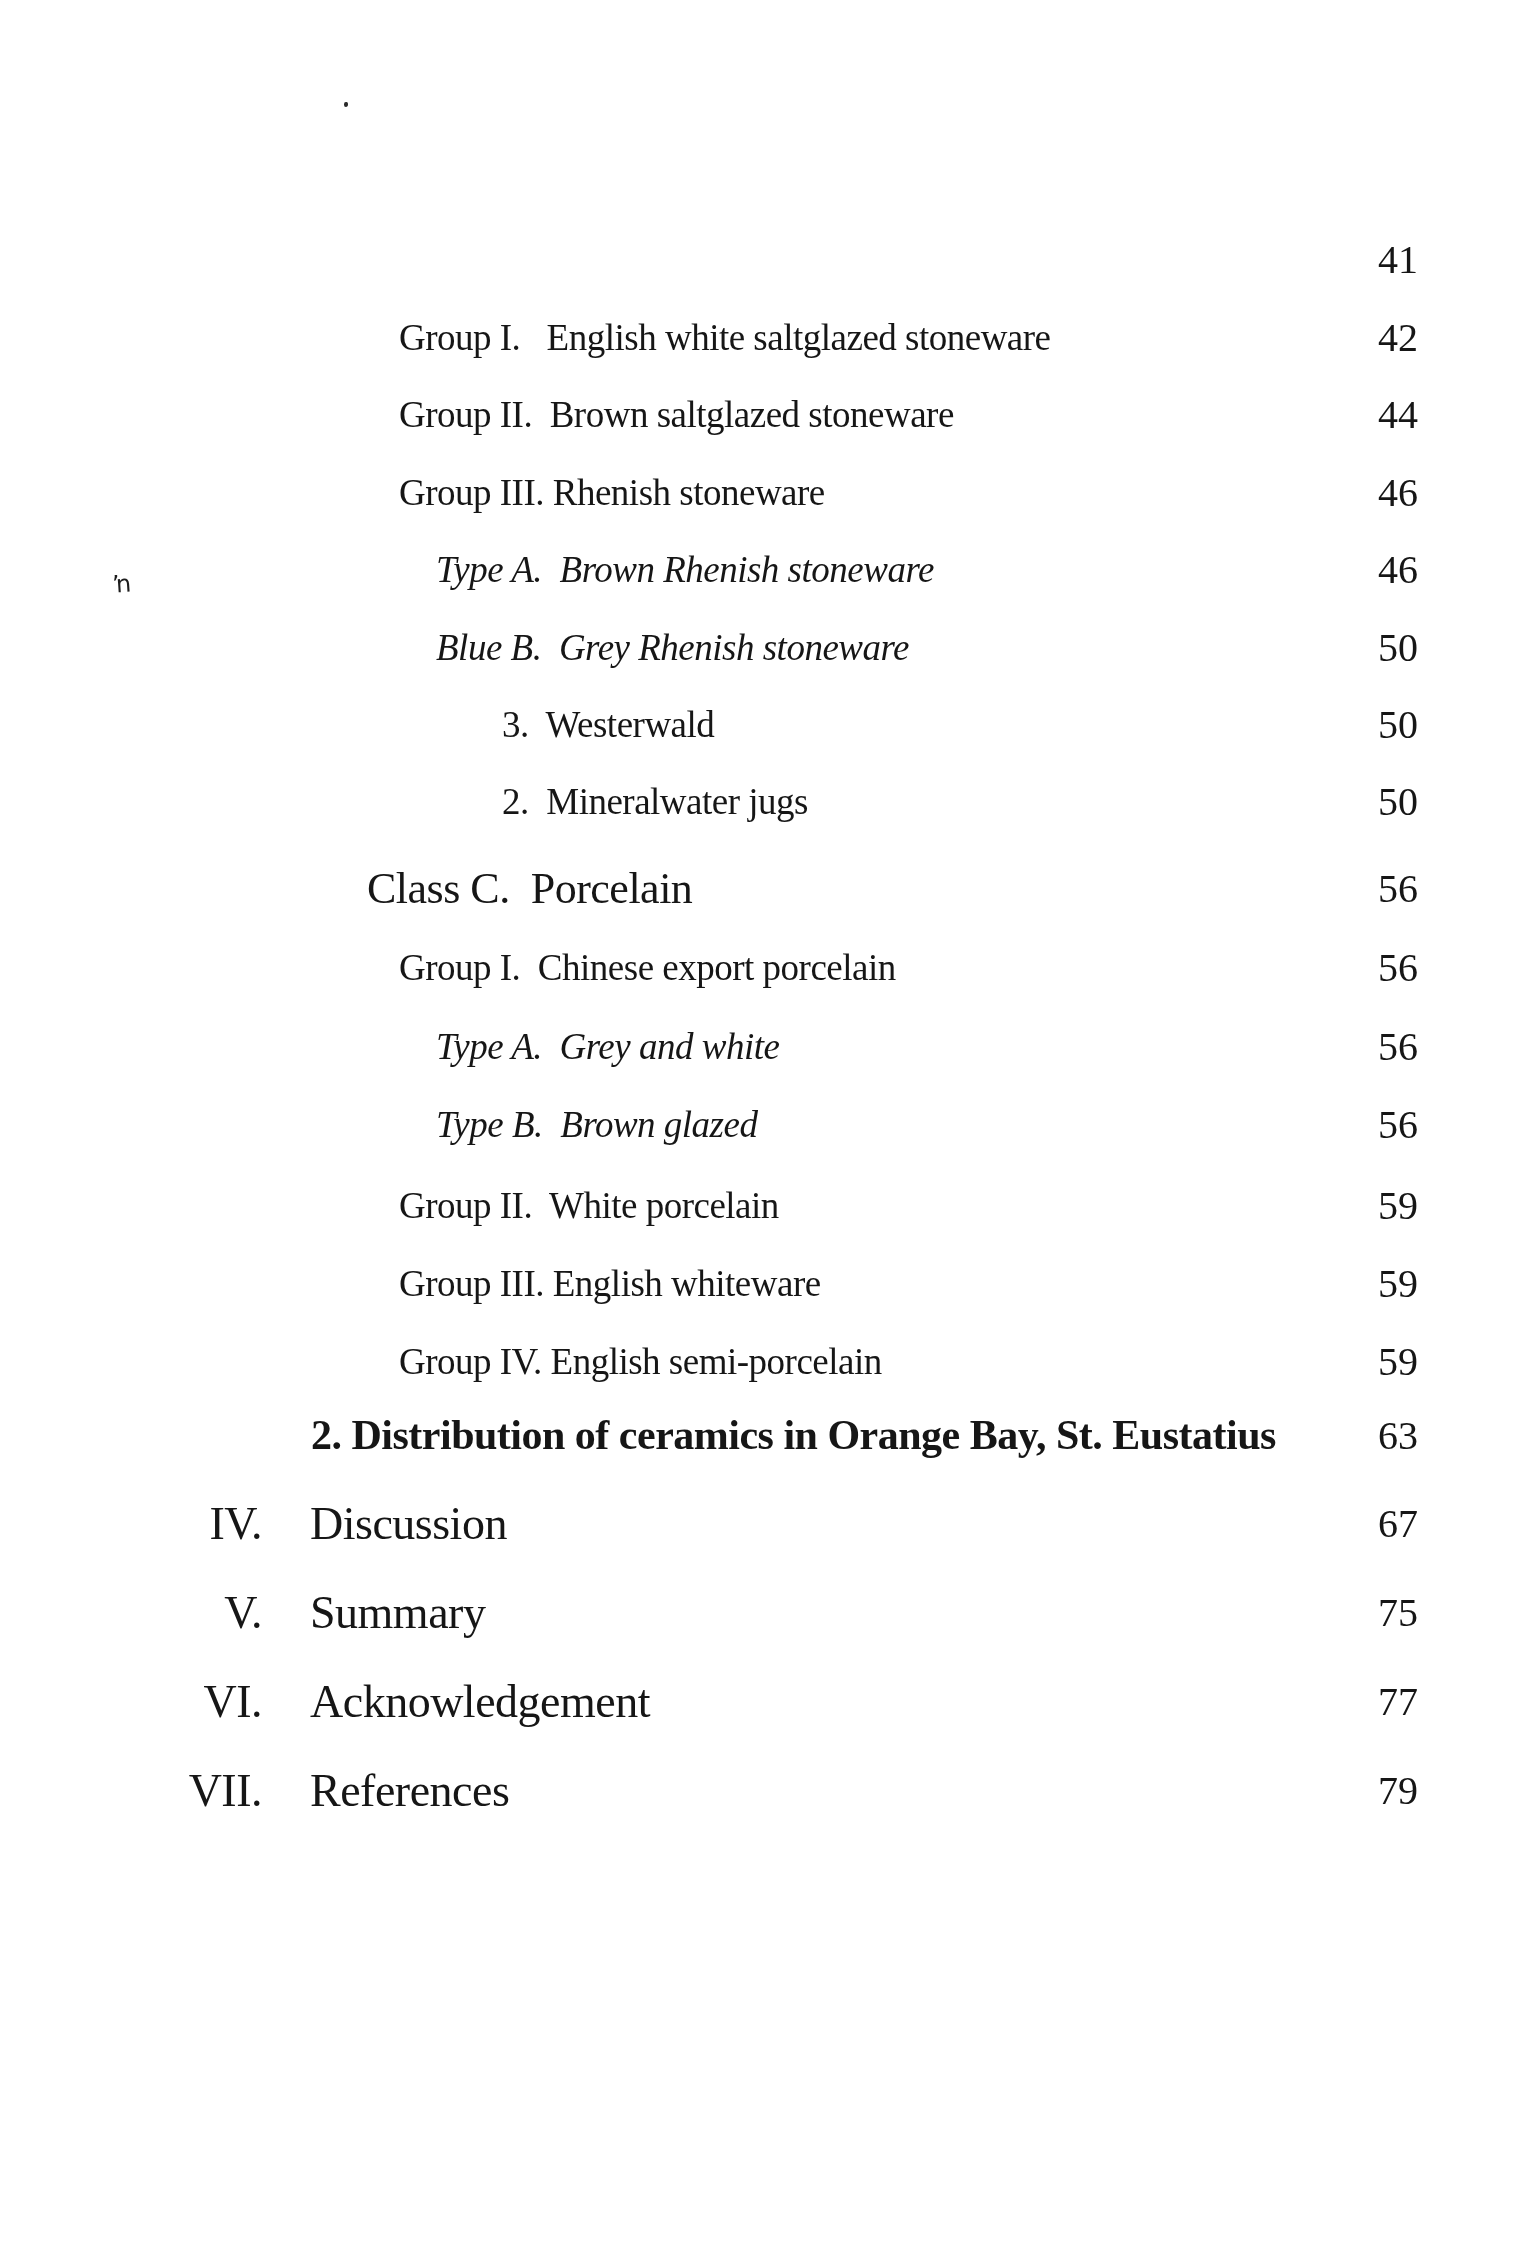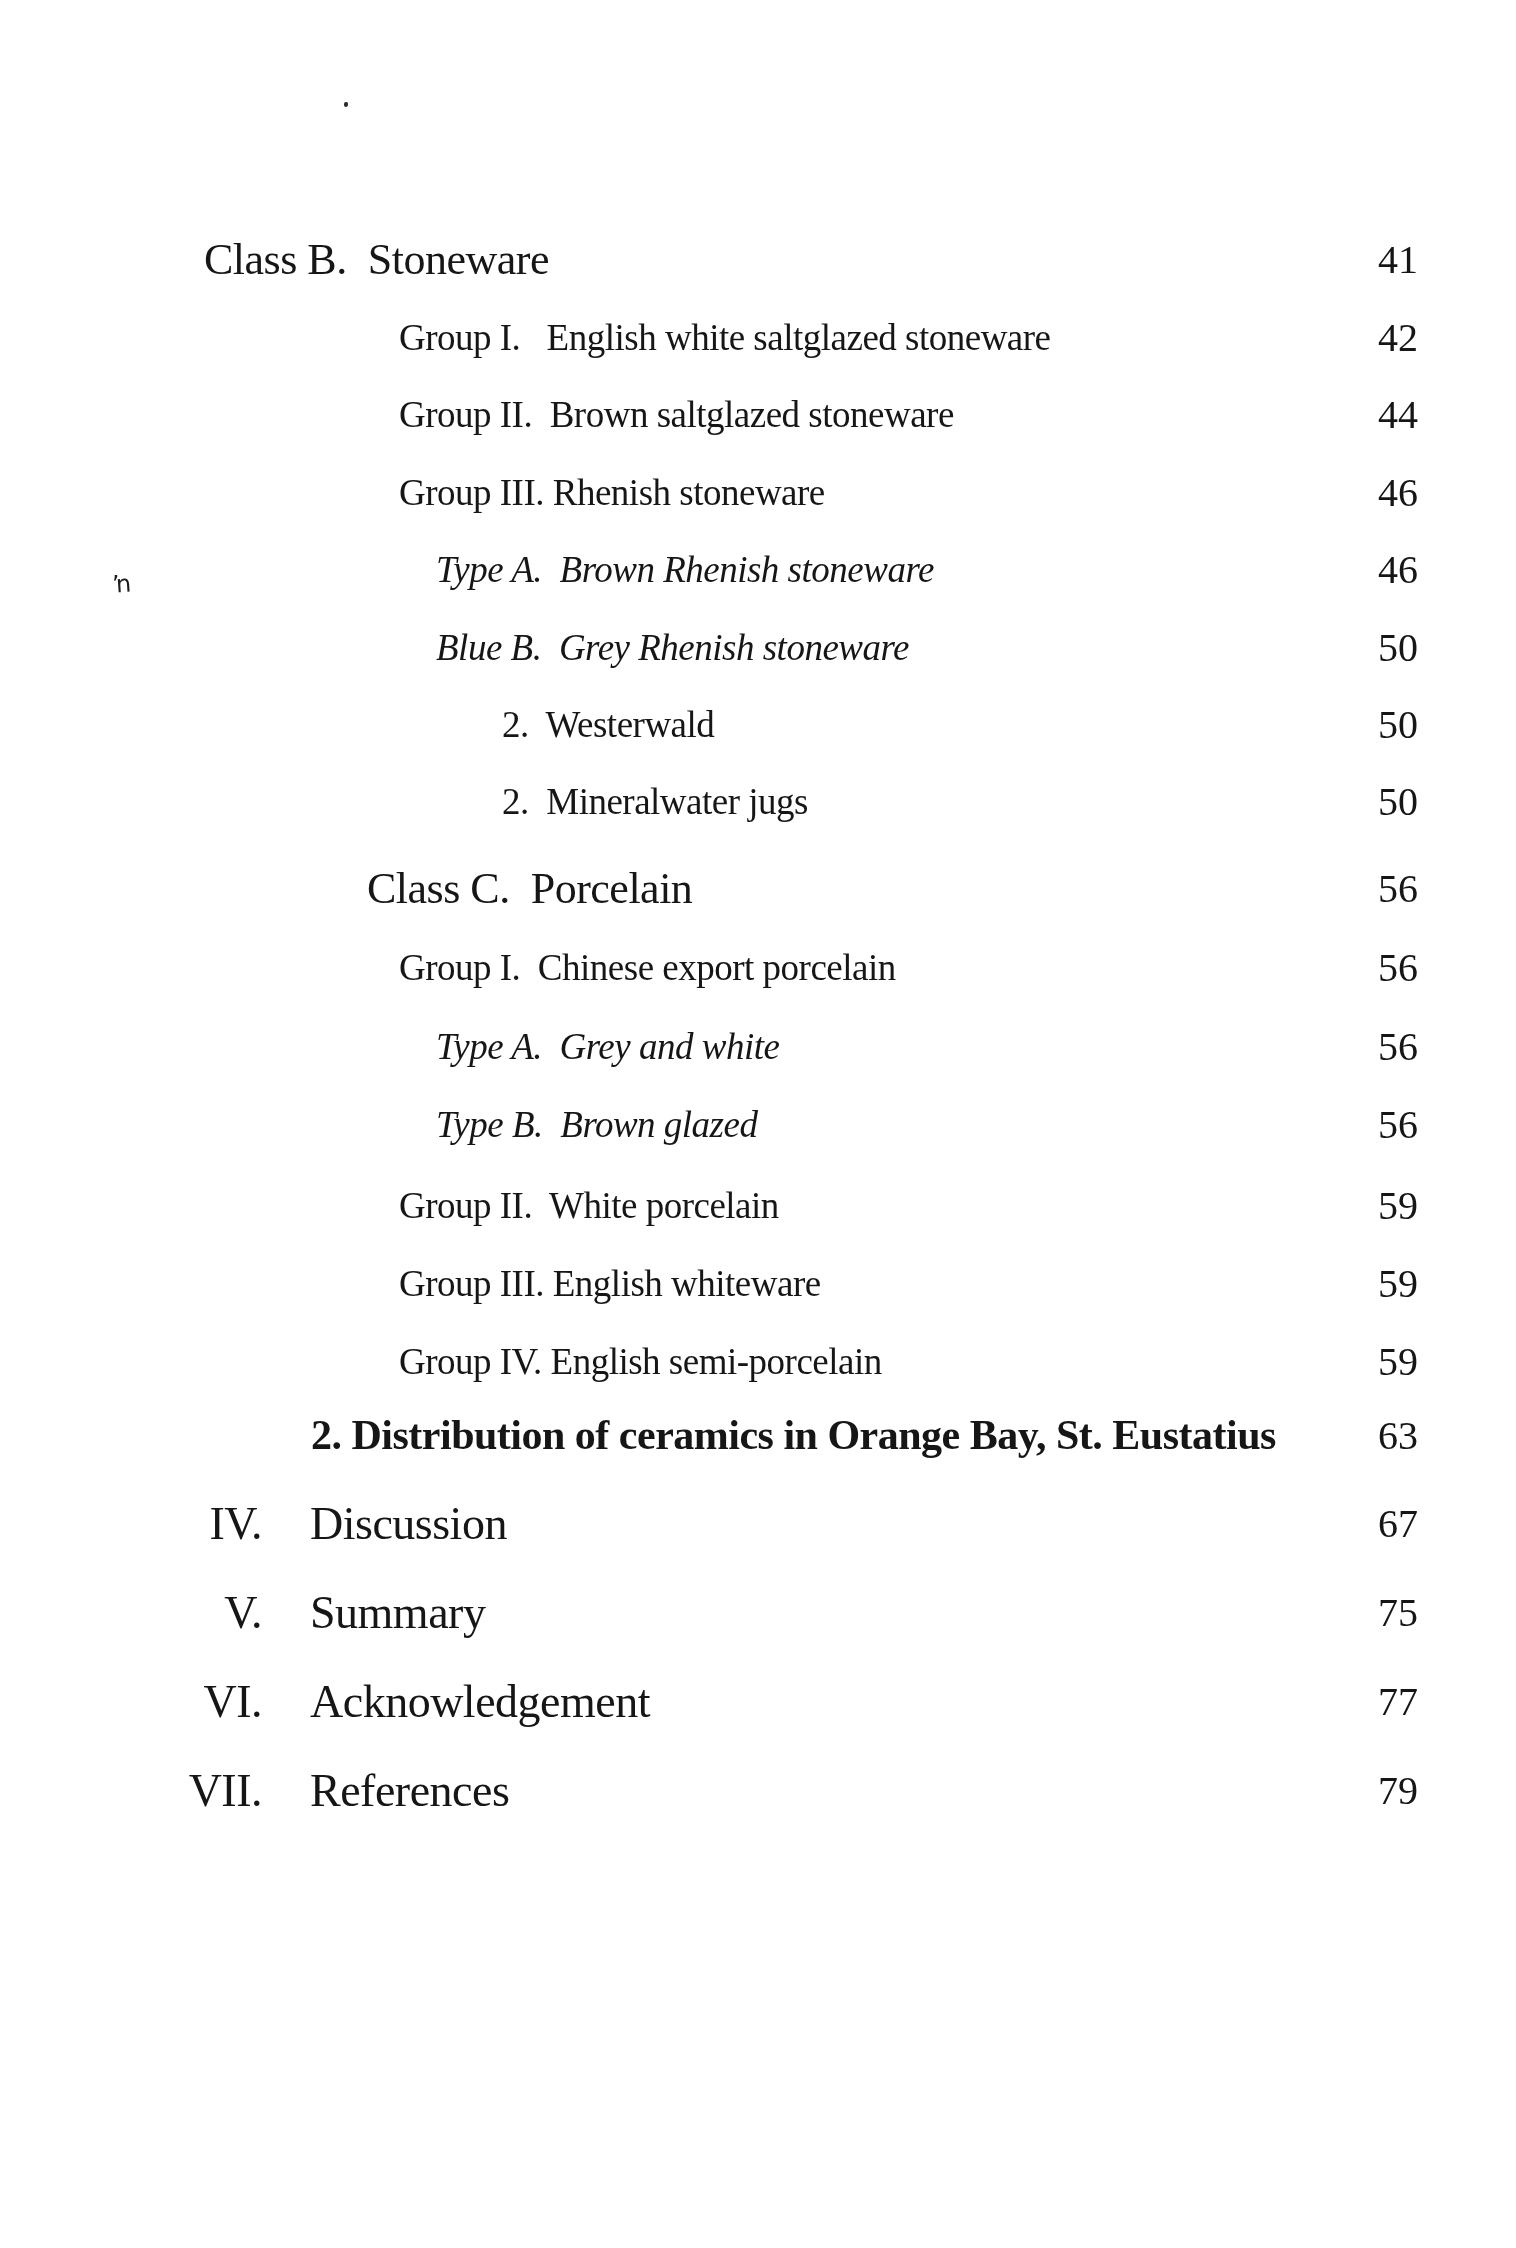"Class B. Stoneware" span.lbl { html: <span>Class B. Stoneware</span> -> none }
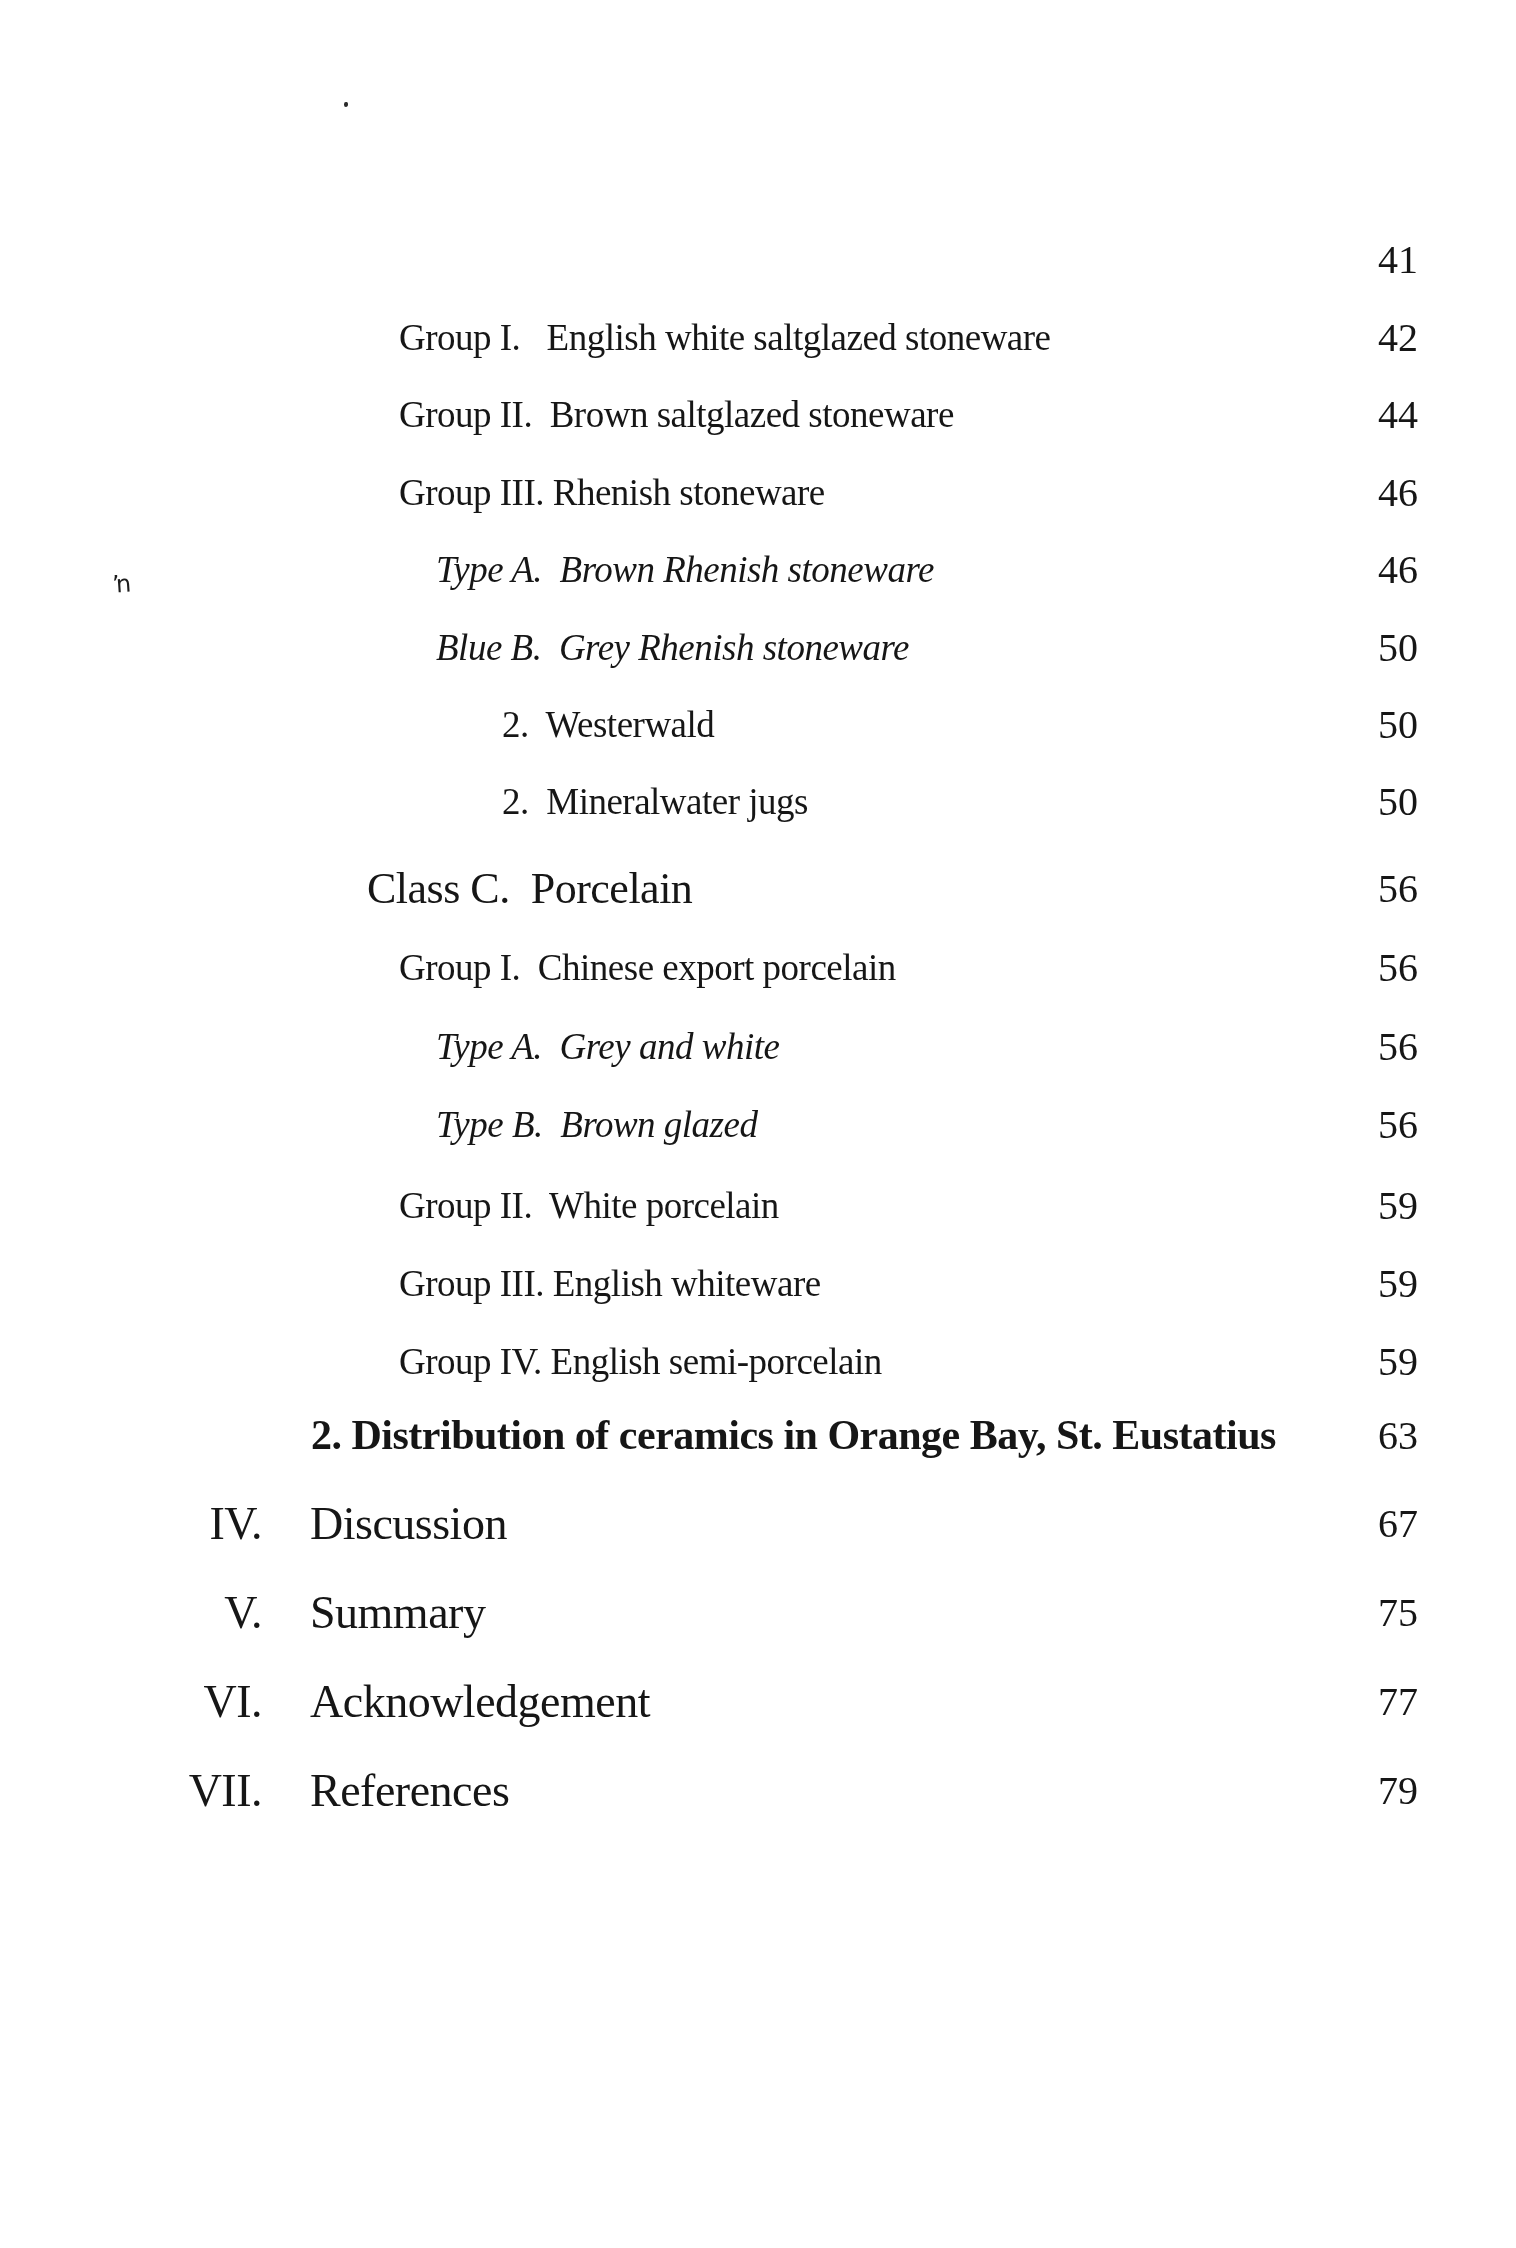"2. Westerwald" span.lbl { text: 2 -> 3 }
